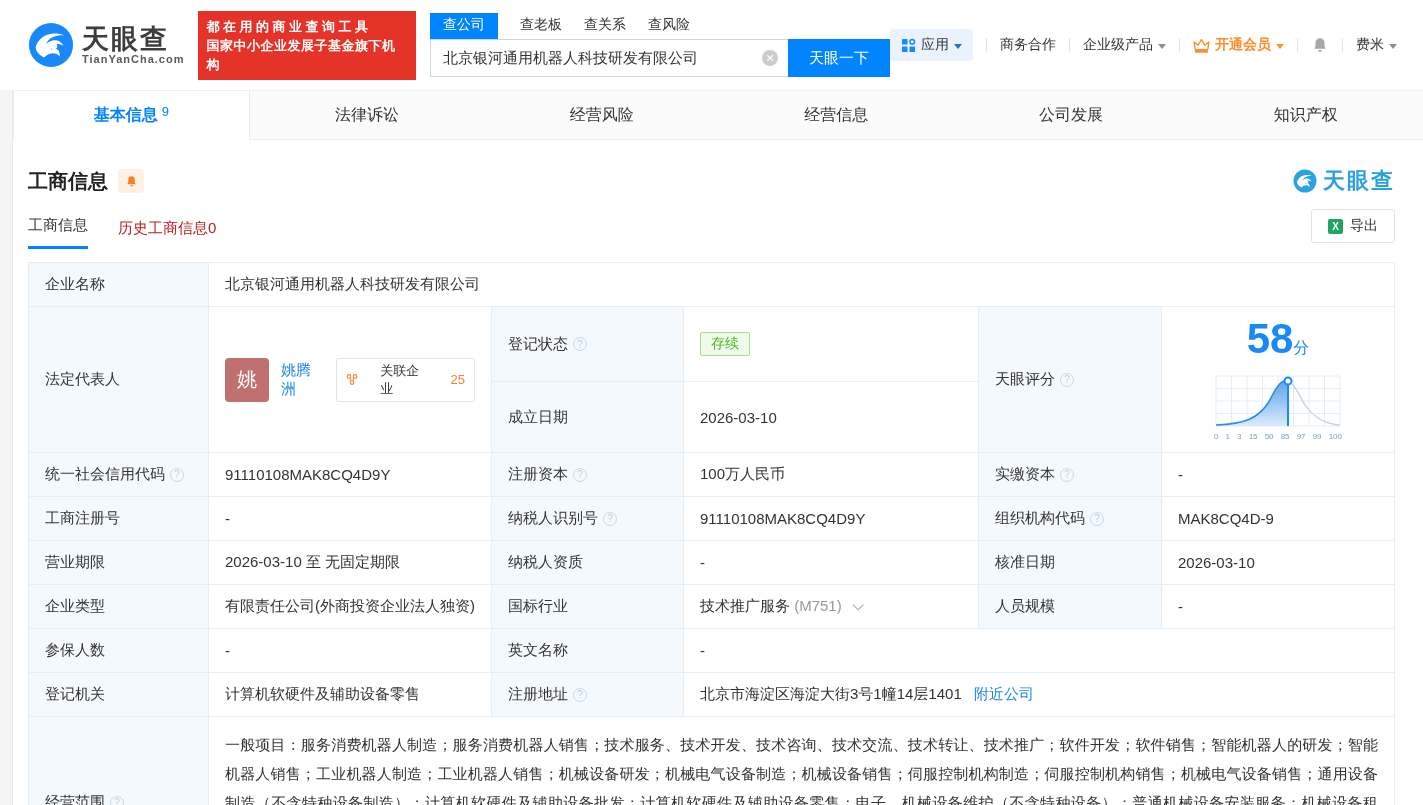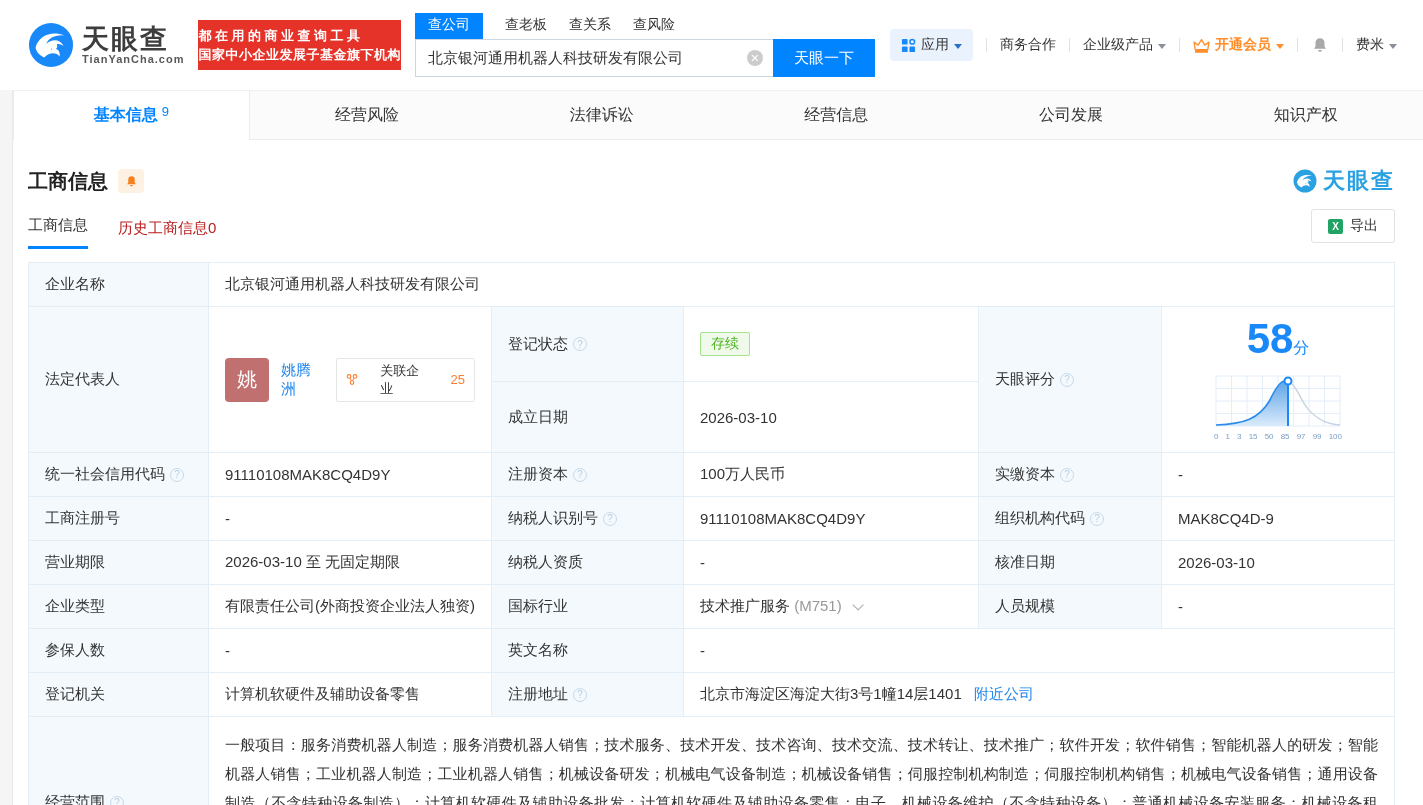"都在用的商业查询工具" .slogan { padding: 6px 0 -> 6px 8px }
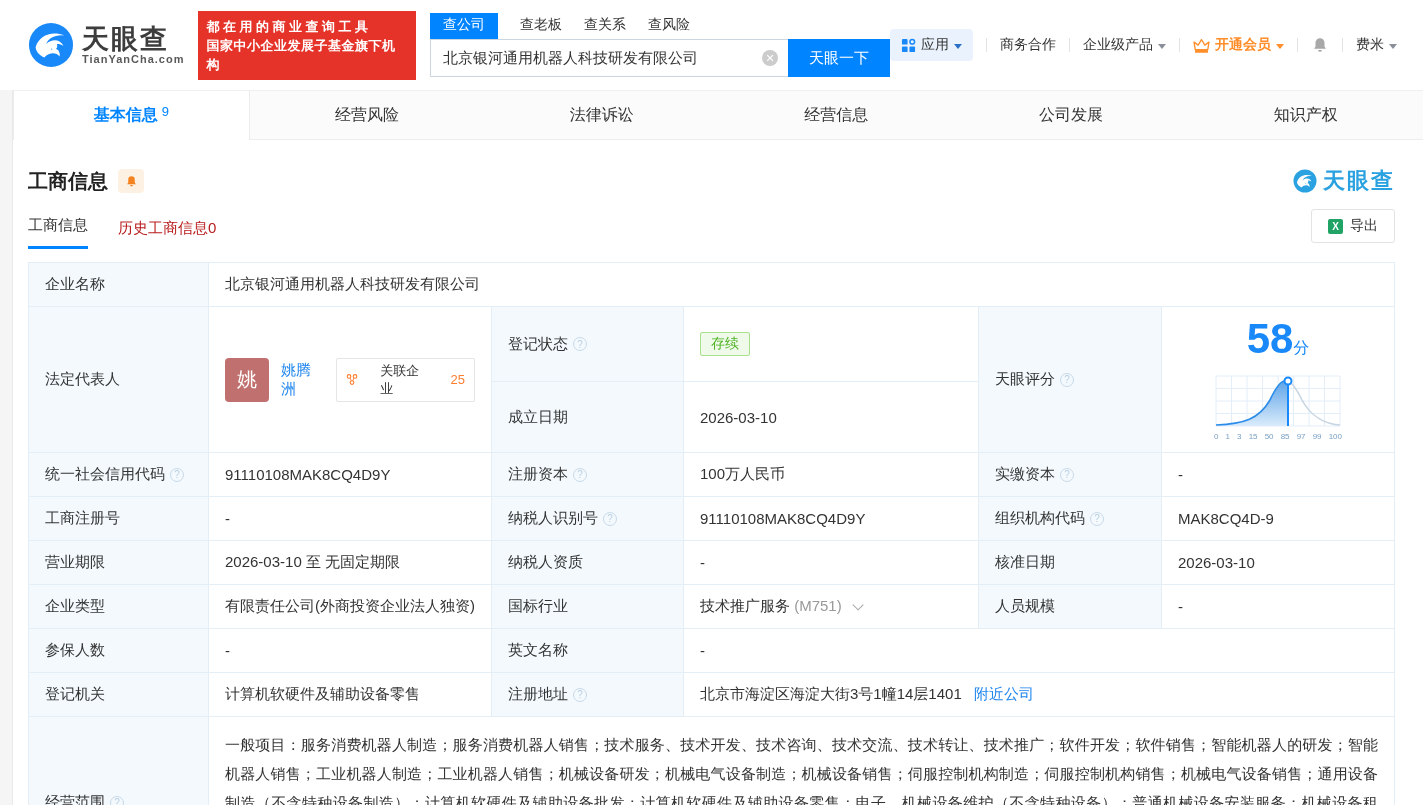"经营风险" div.nav-tab { order: before "法律诉讼" -> after "法律诉讼" }
